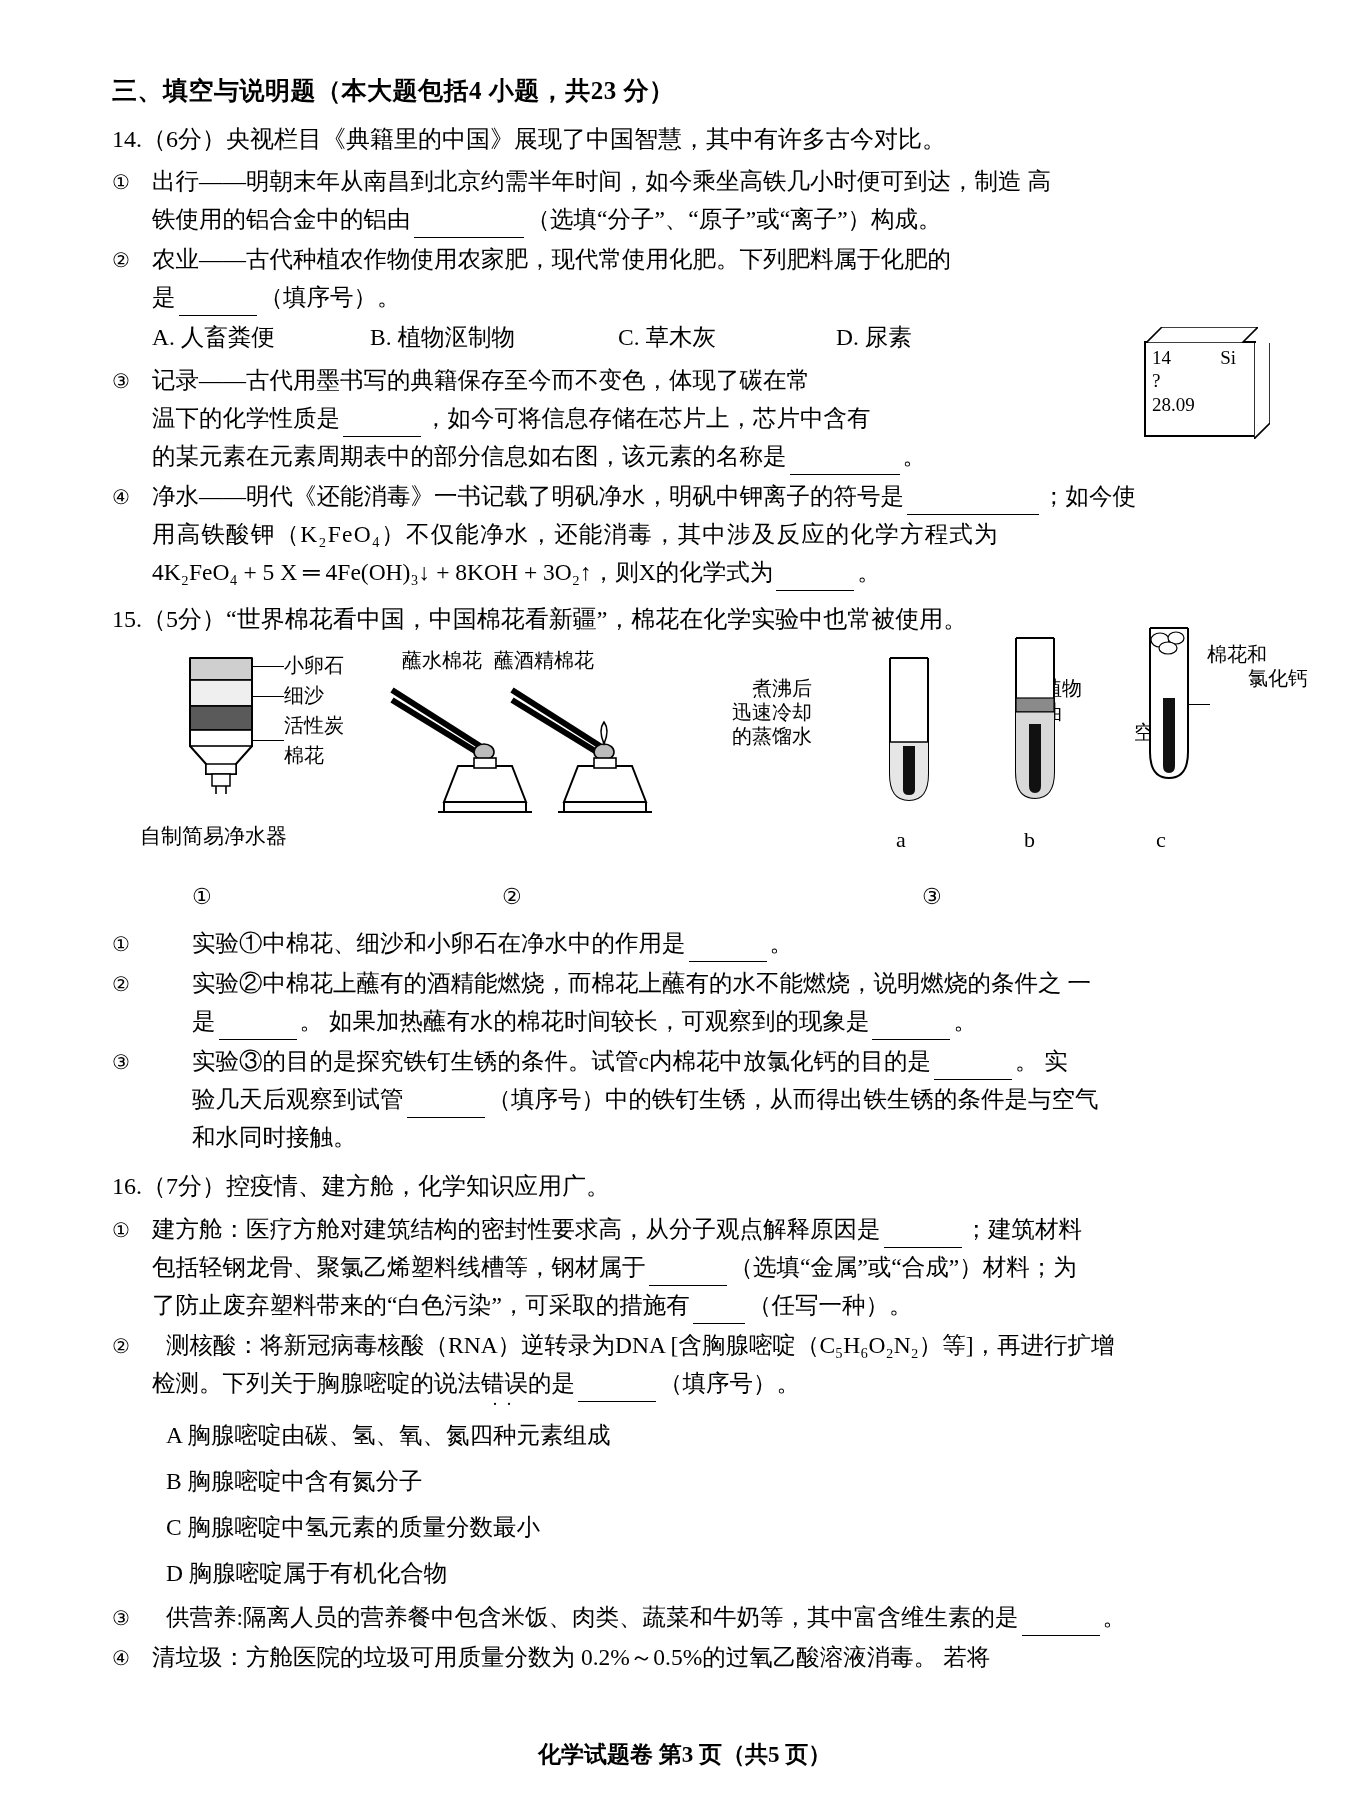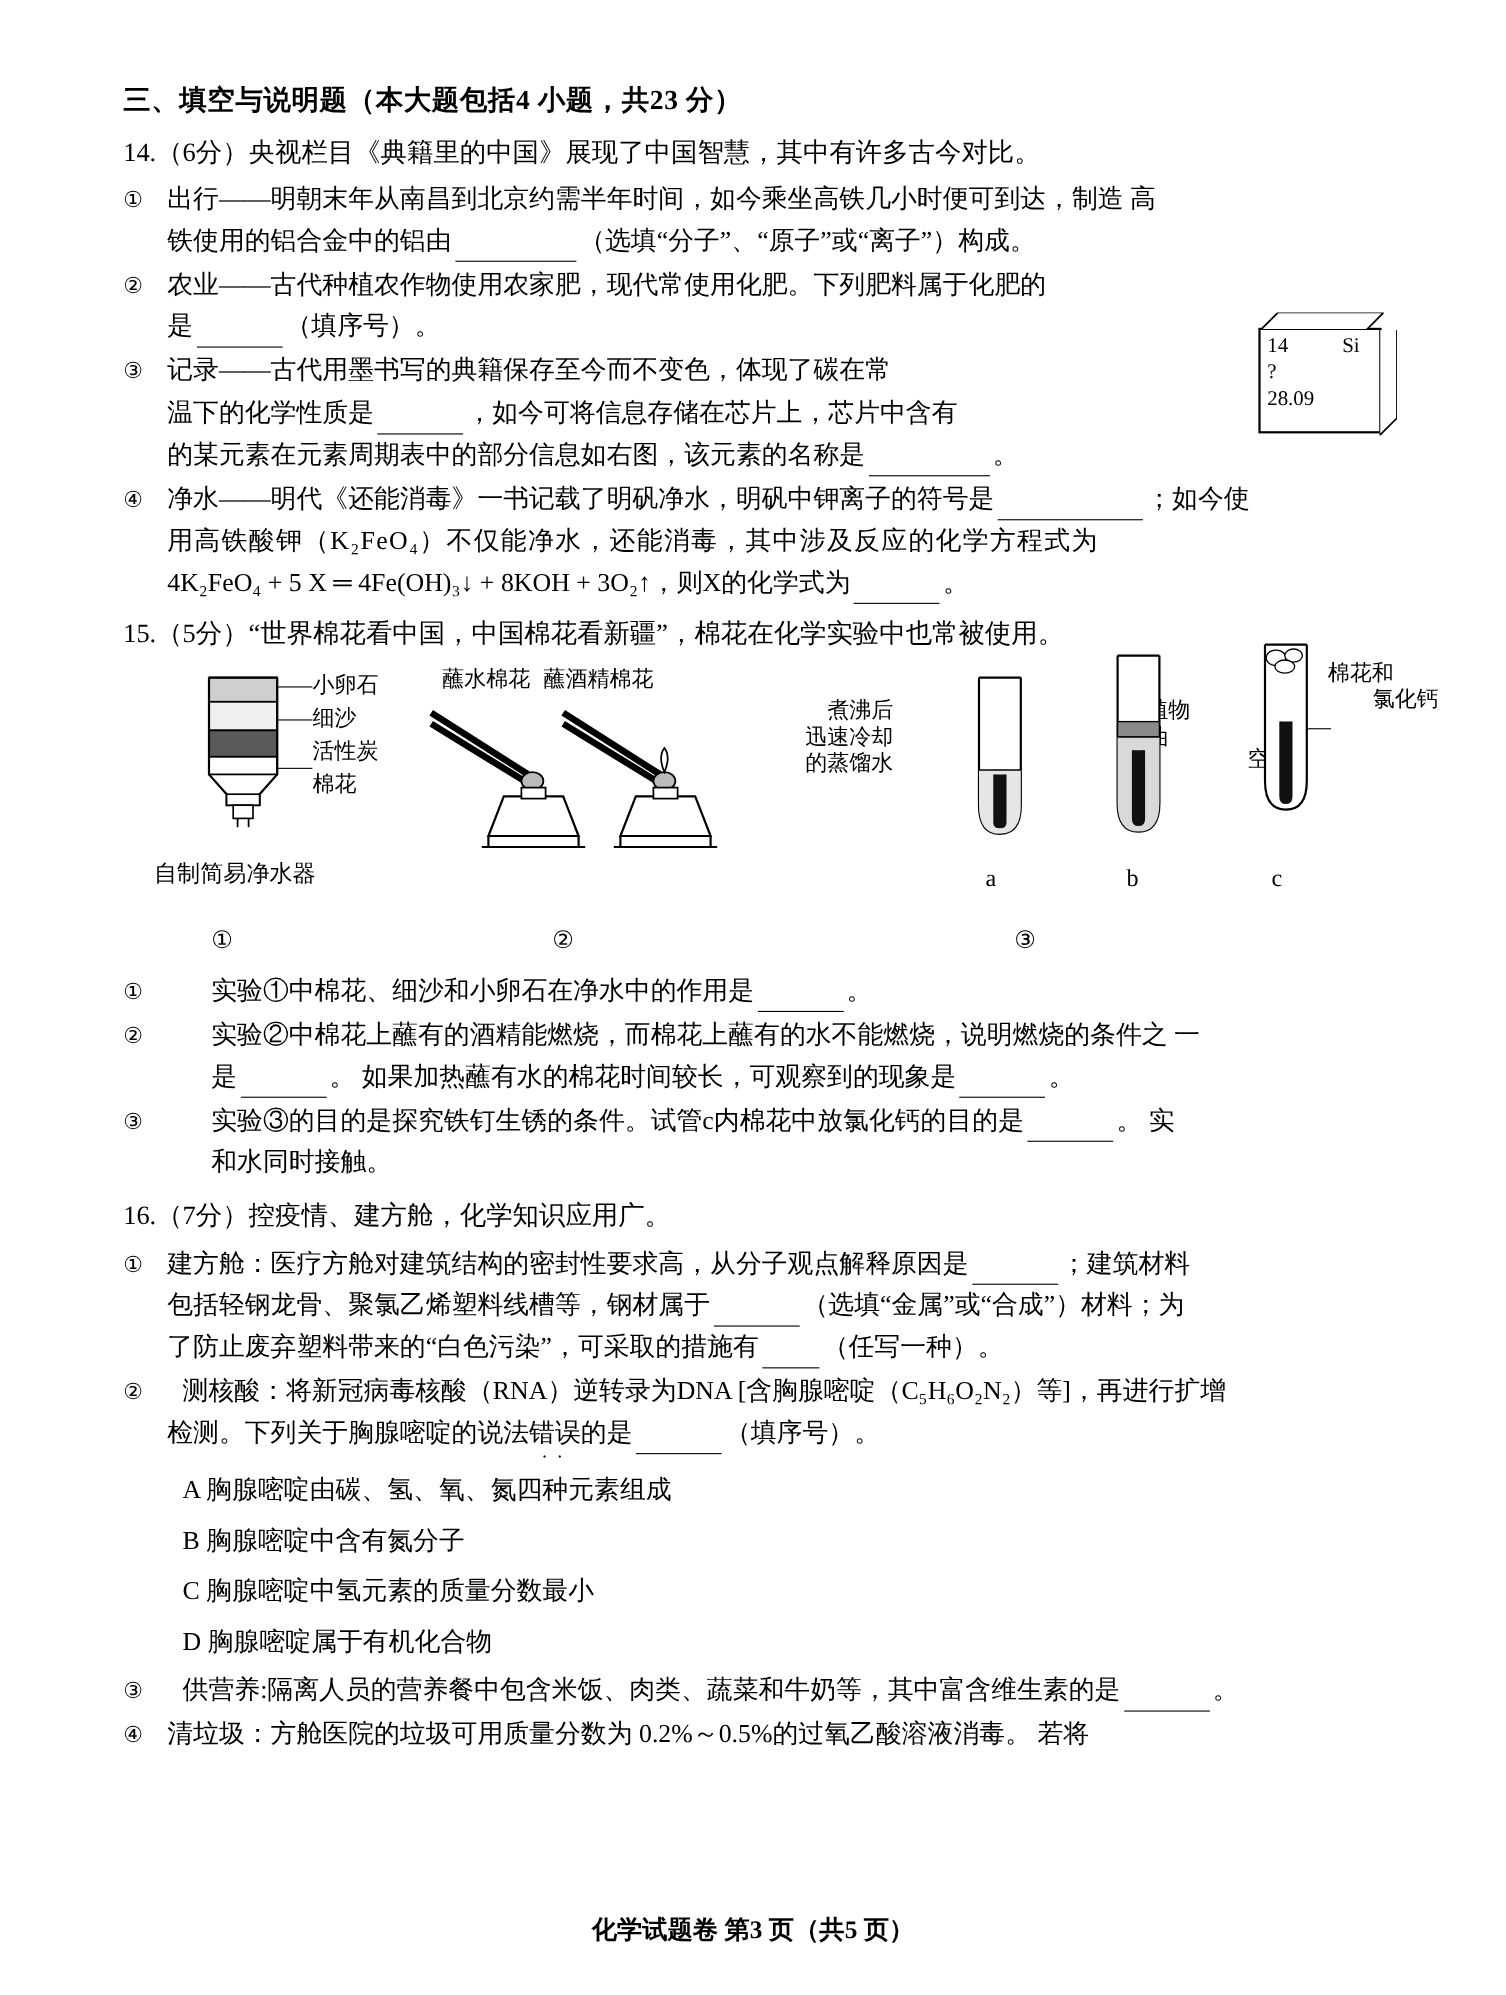"A. 人畜粪便" div.opts { html: none -> <div> <span>A. 人畜粪便</span> <span>B. 植物沤制物</span> <span>C. 草木灰</span> <span>D. 尿素</span> </div> }
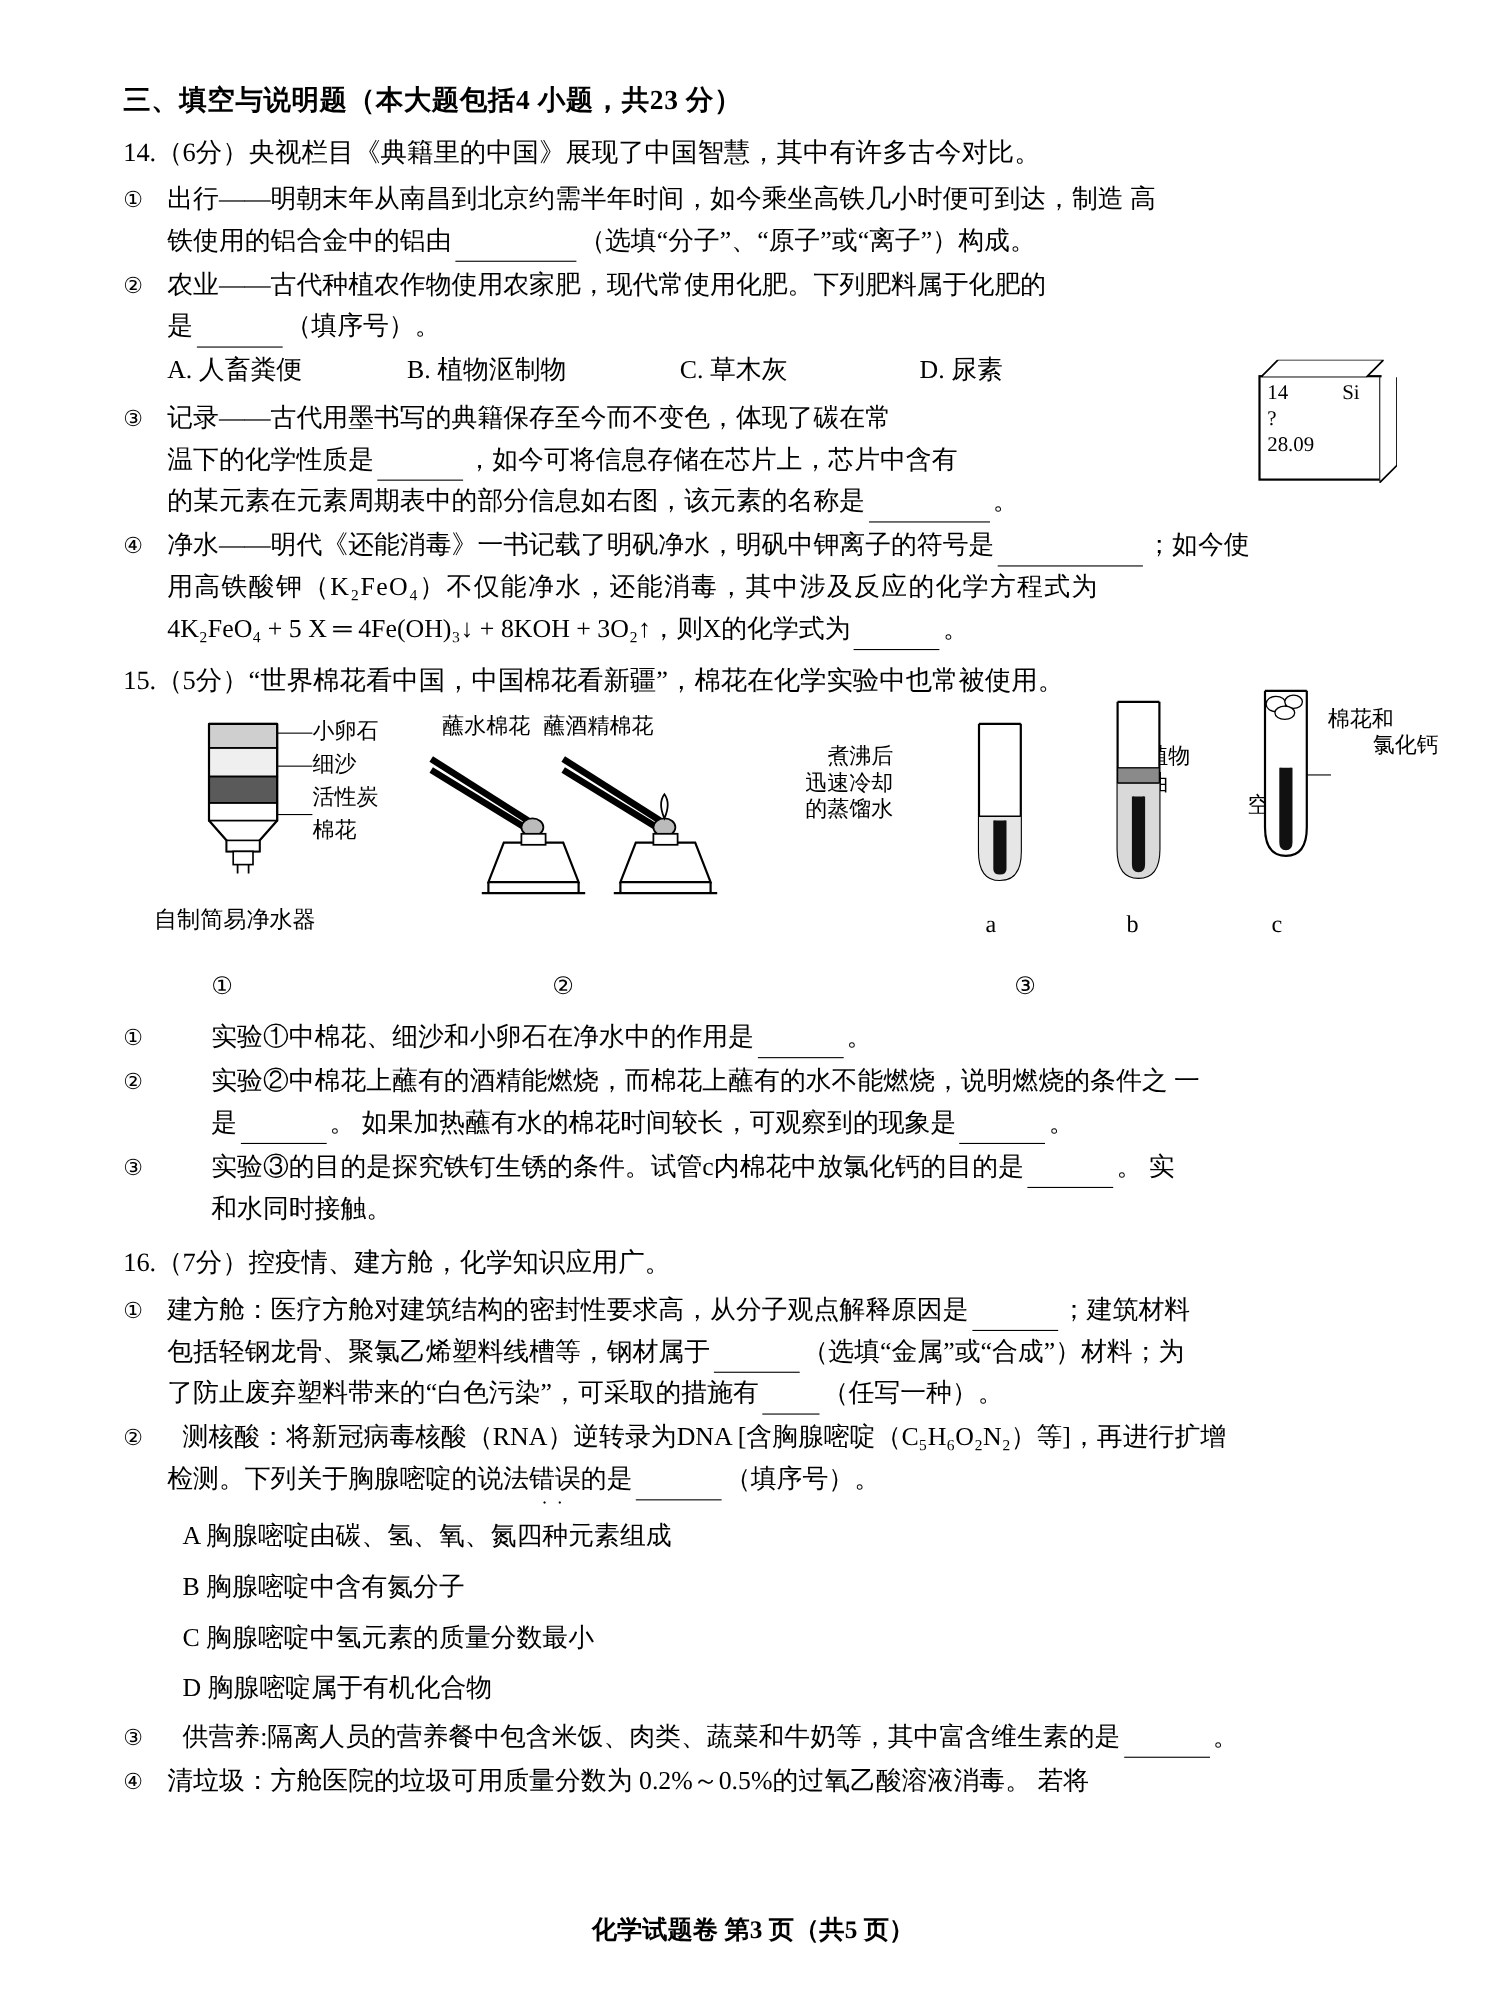"验几天后观察到试管 （填序号）中的铁钉生锈，从而得出铁生锈的条件是与空气" div { html: none -> <div> <span>验几天后观察到试管</span><span></span><span>（填序号）中的铁钉生锈，从而得出铁生锈的条件是与空气</span> </div> }
